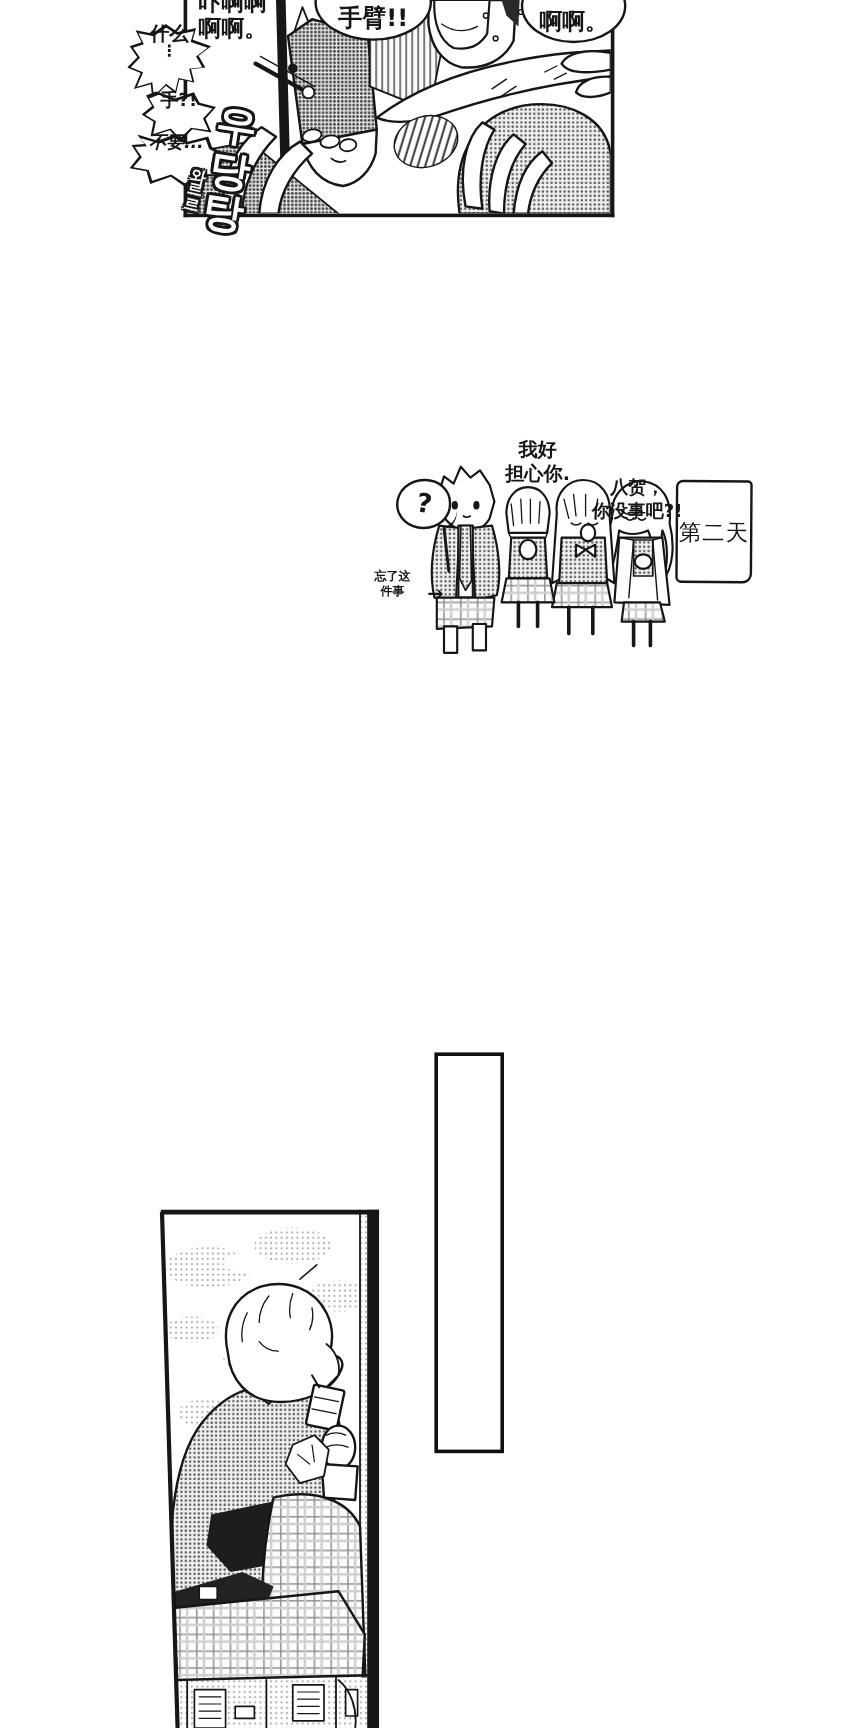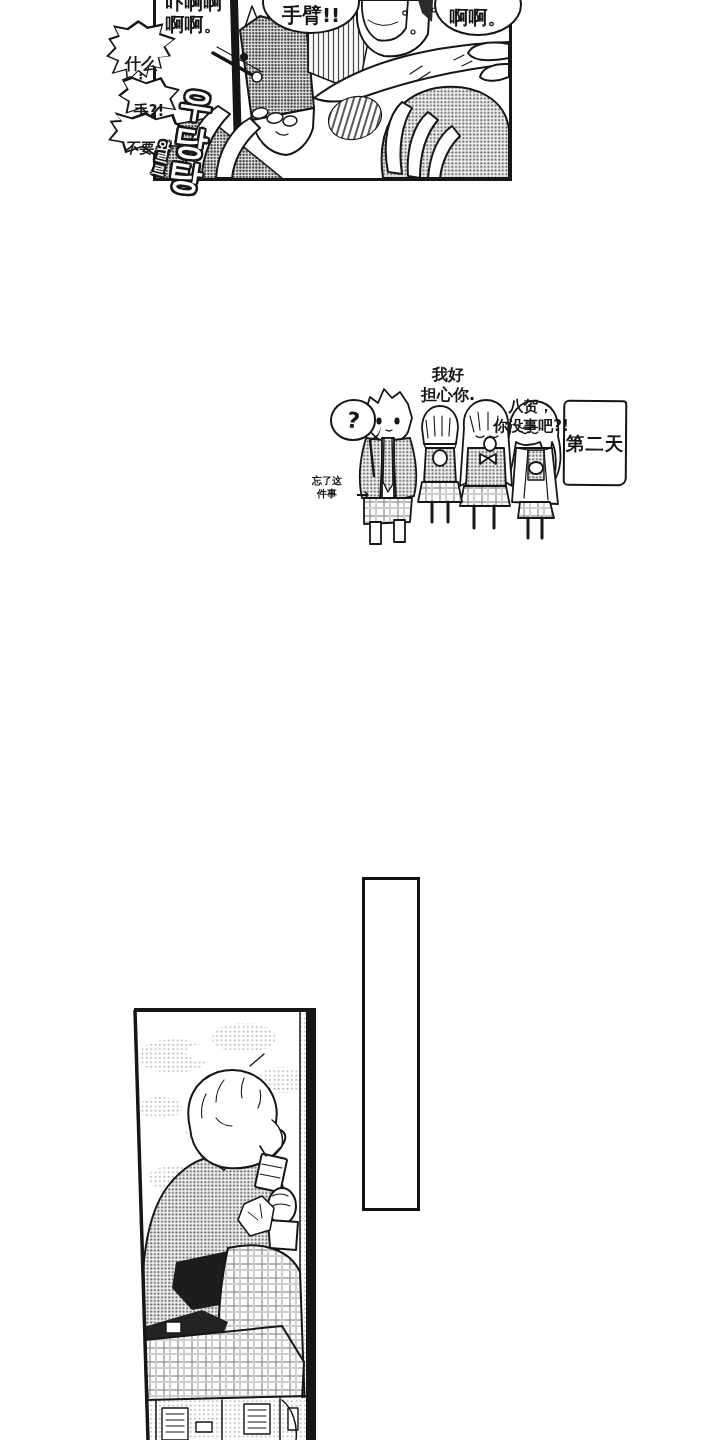"什么" .spike .txt { justify-content: flex-end -> flex-start }
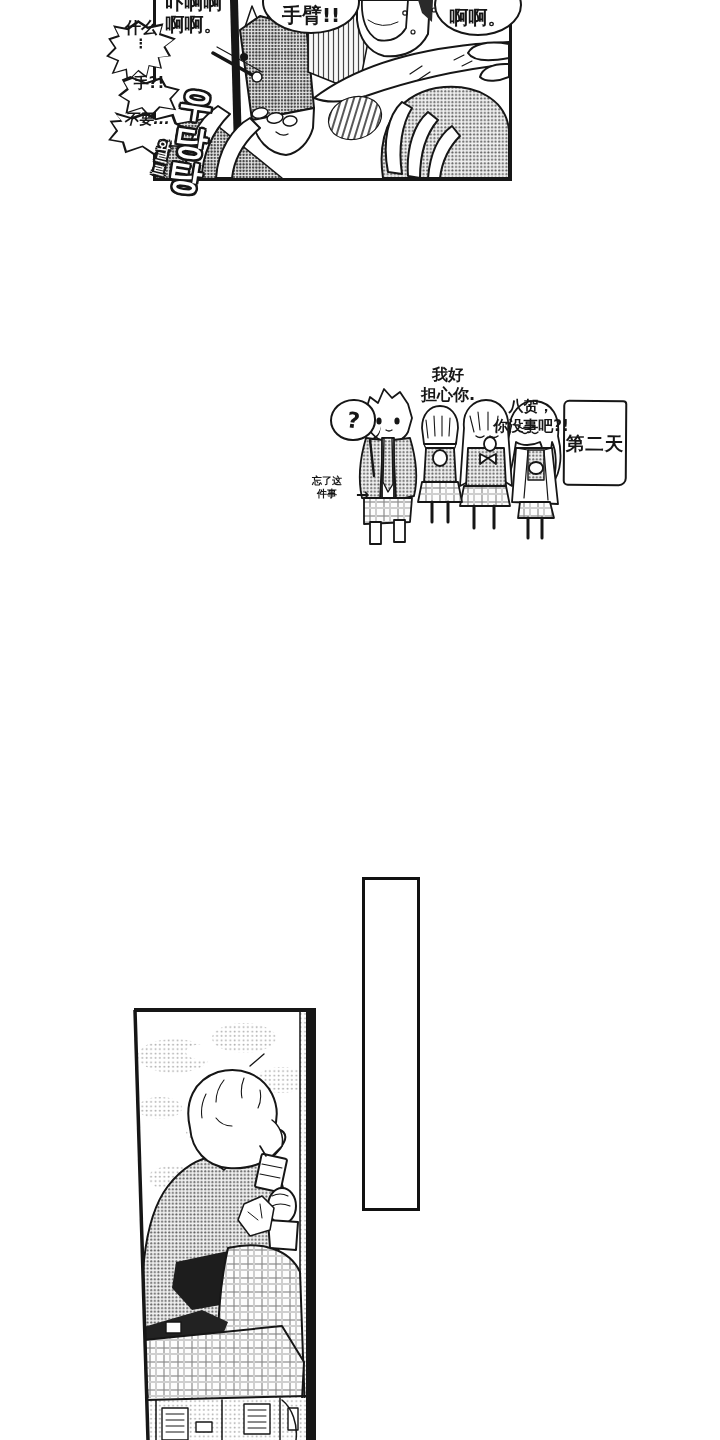"第二天" span { font-weight: 700 -> 400 }
